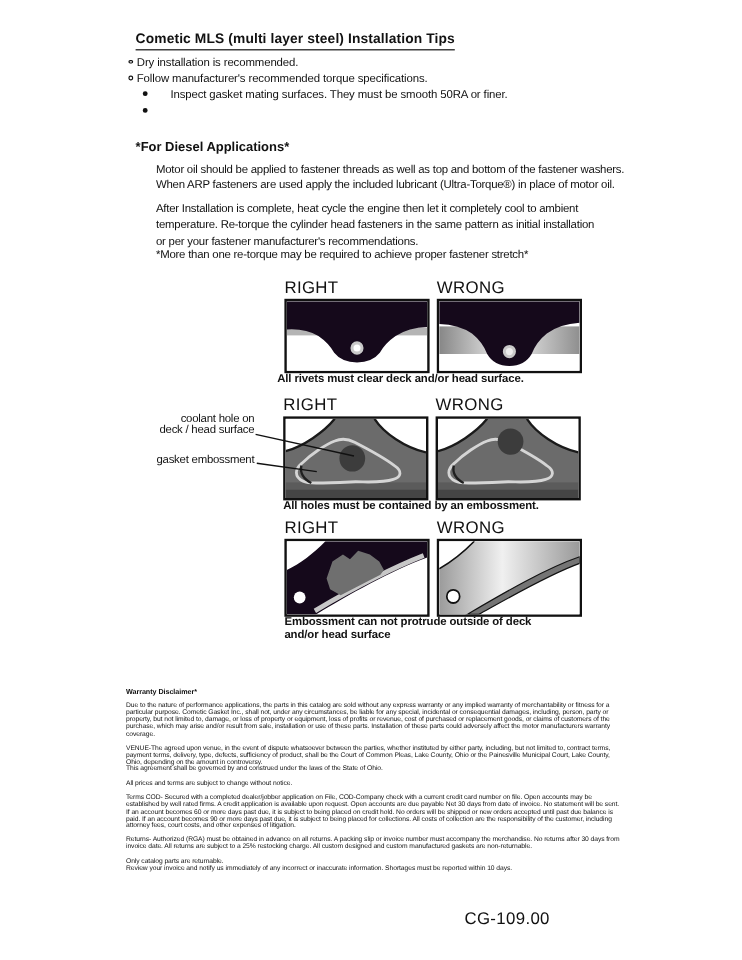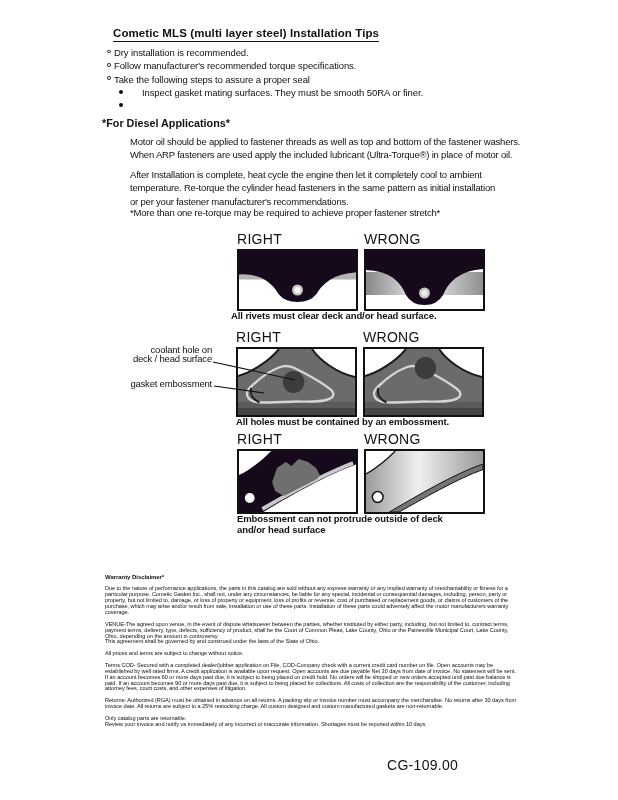"Take the following steps to" div.tip-row { html: <div> <span></span> <span>Take the following steps to assure a proper seal</span> </div> -> none }
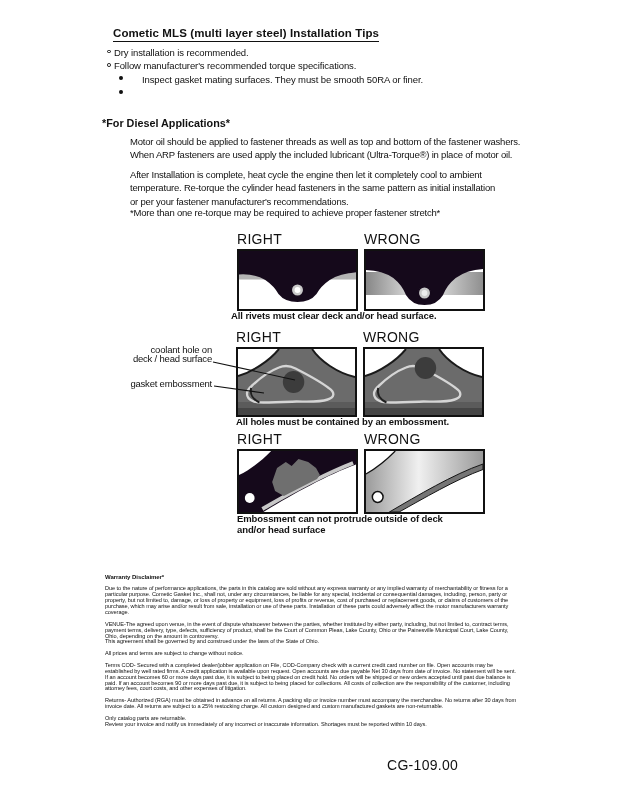"*For Diesel Applications*" .diesel-heading { left: 102px -> 113px }
